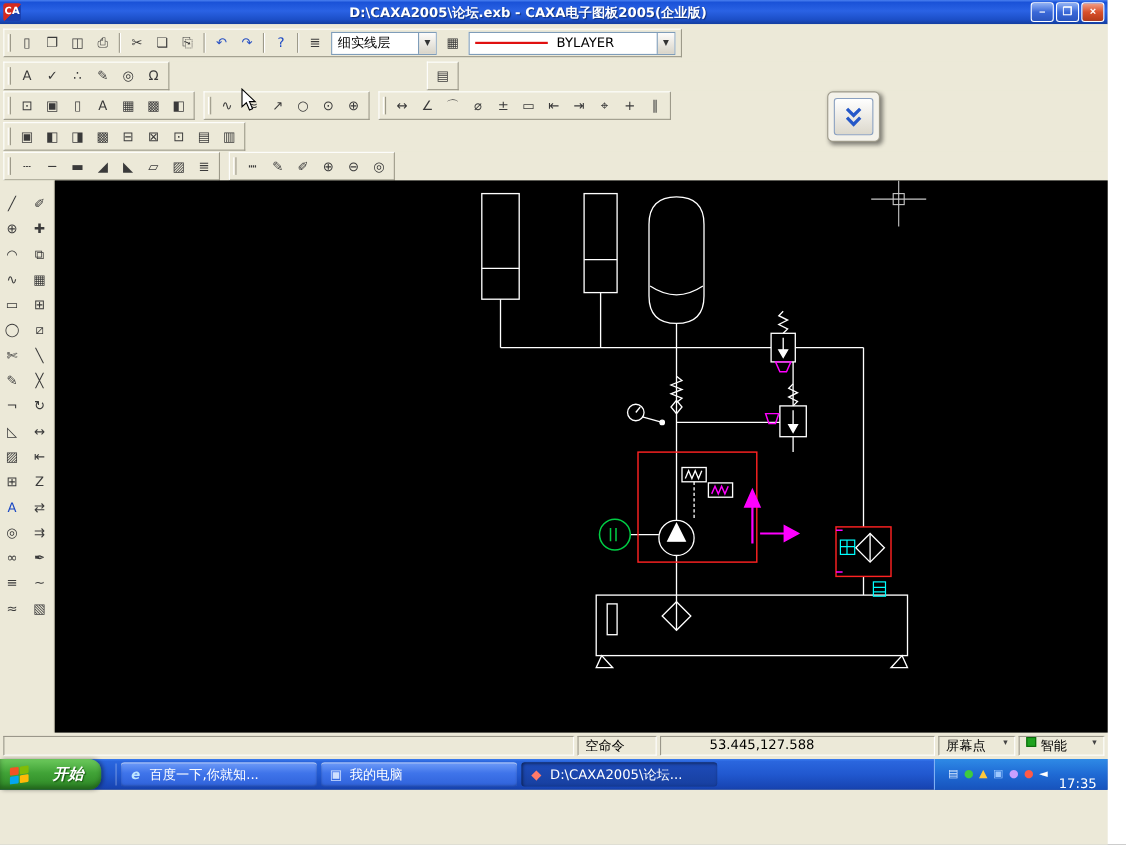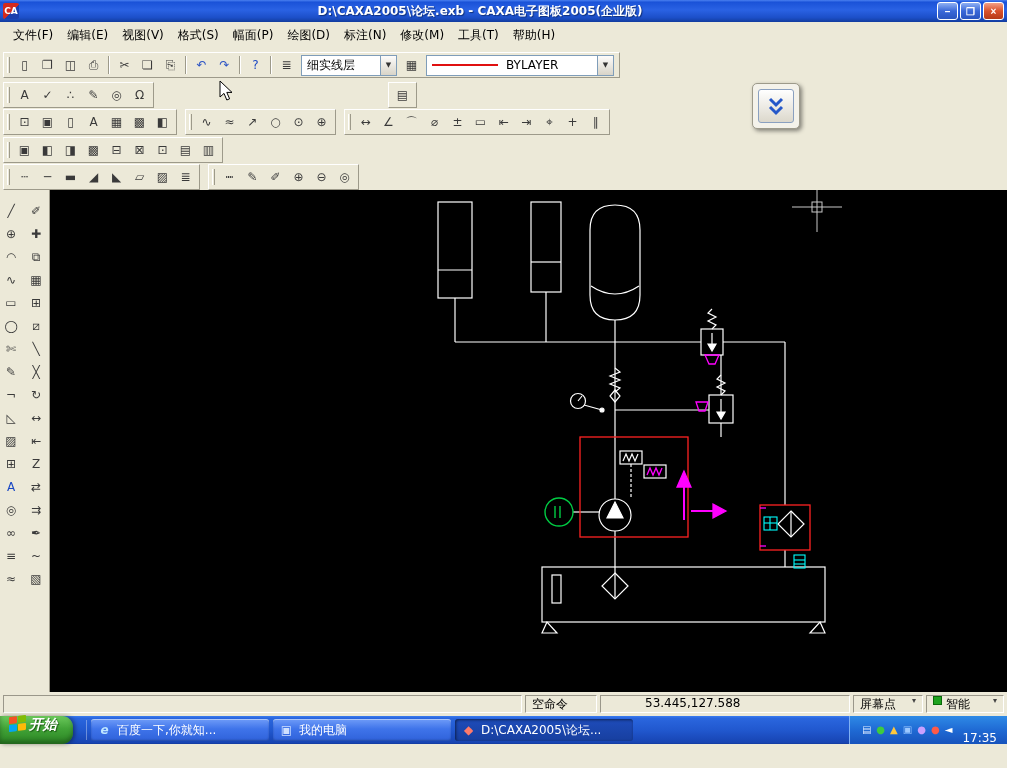"文件(F)" div.menubar { html: <div> <span>文件(F)</span> <span>编辑(E)</span> <span>视图(V)</span> <span>格式(S)</span> <span>幅面(P)</span> <span>绘图(D)</span> <span>标注(N)</span> <span>修改(M)</span> <span>工具(T)</span> <span>帮助(H)</span> </div> -> none }
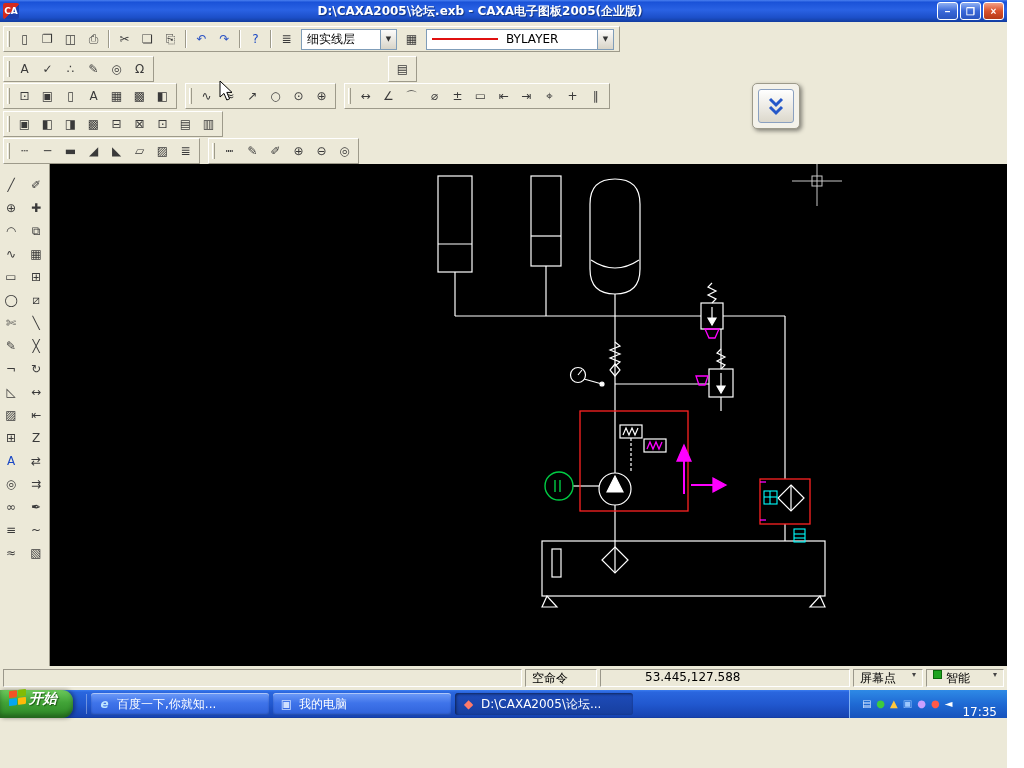"开始" .start { align-items: flex-start -> center; gap: 3px -> 22px }
